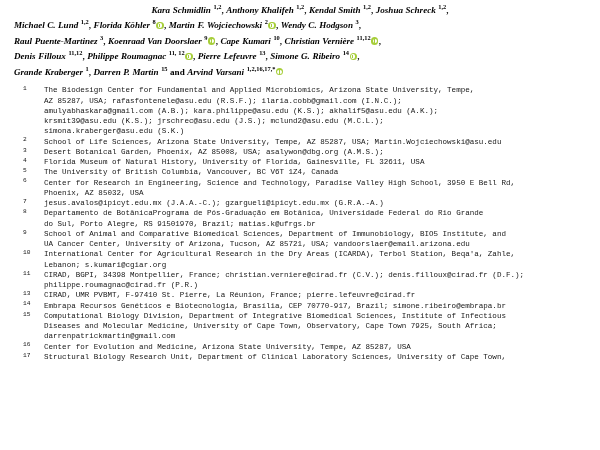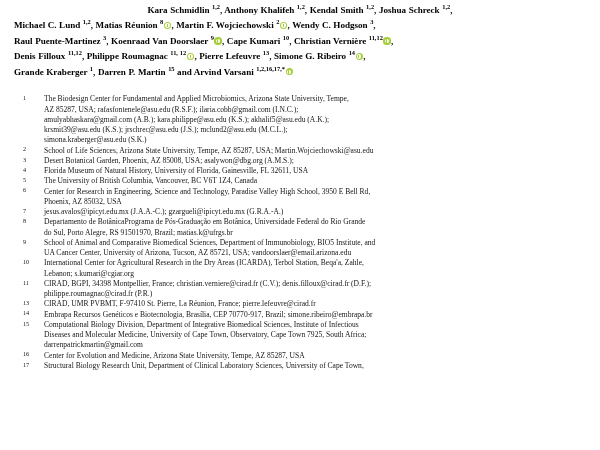"Kara Schmidlin" .au { font-style: none -> italic }
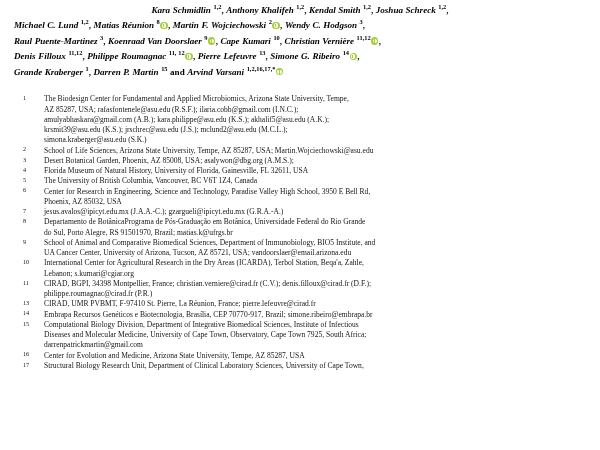"Matias Réunion" span.au { text: Matias Réunion -> Florida Köhler }
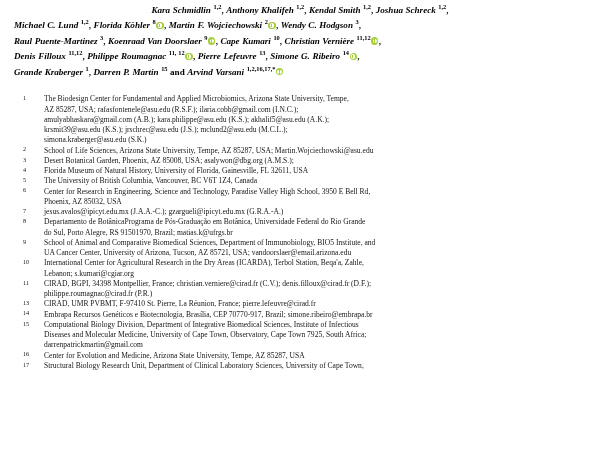"The Biodesign Center for Fundamental" .affiliations { font-family: Liberation Serif, serif -> Liberation Mono, monospace; margin-top: 16px -> 7px }
